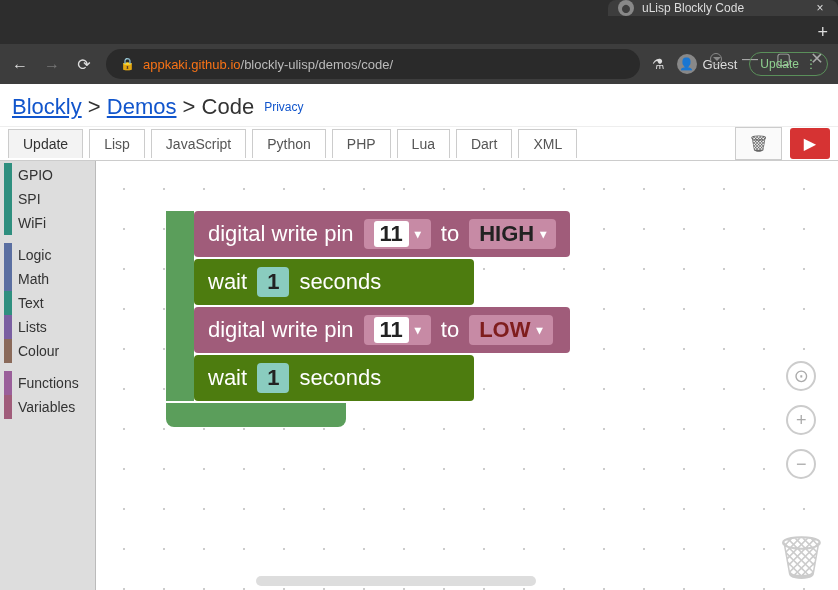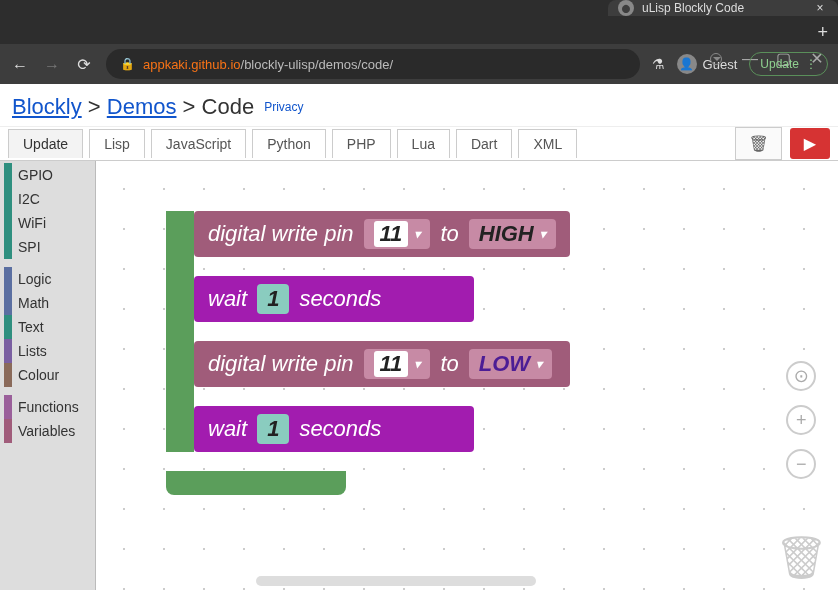"I2C" div.toolbox-item { html: <div> <span></span> <span>I2C</span> </div> -> none }
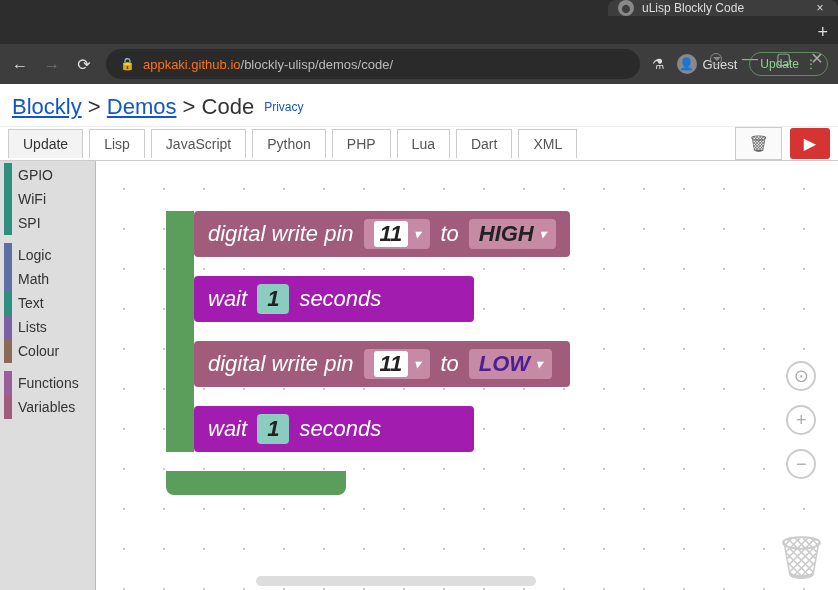"WiFi" div.toolbox-item { order: before "SPI" -> after "SPI" }
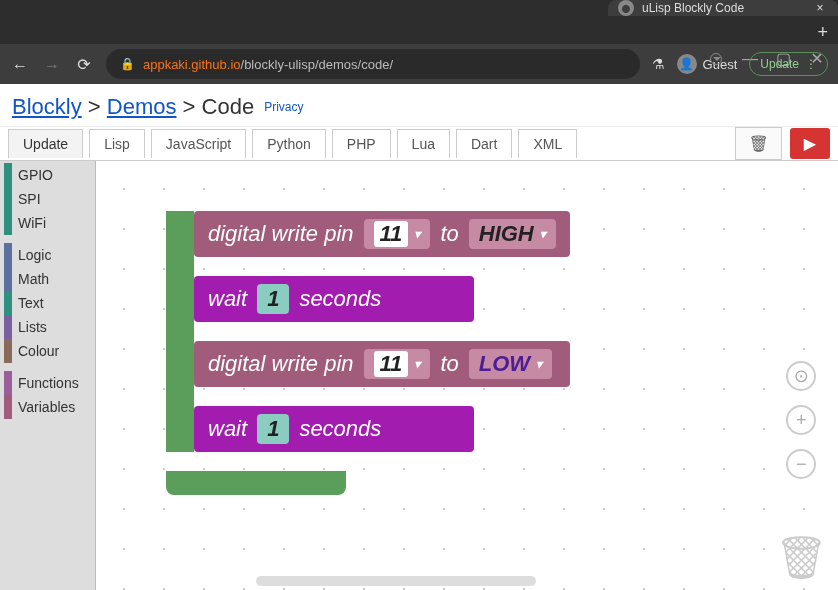"digital write pin" .block { font-style: italic -> none; margin-bottom: 19px -> 2px }
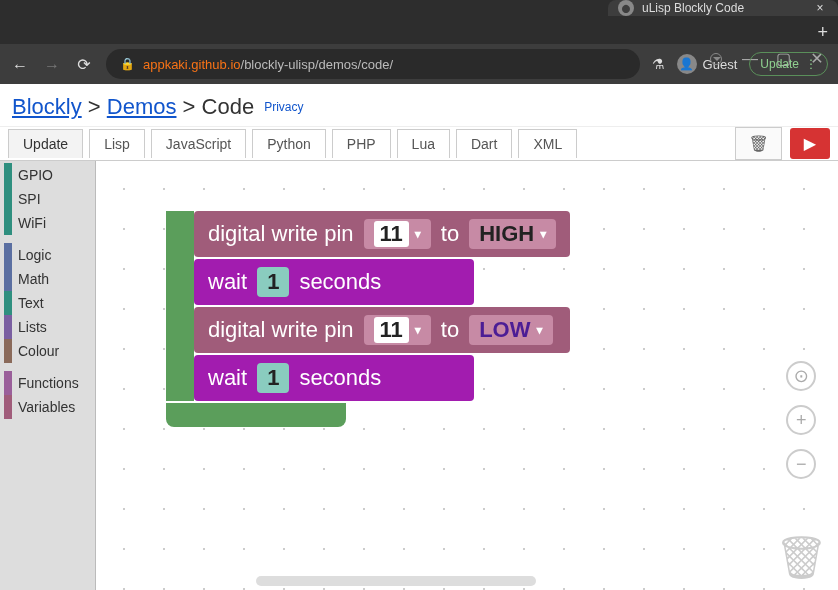"wait" .block.teal { background: #a21caf -> #4d7c0f }
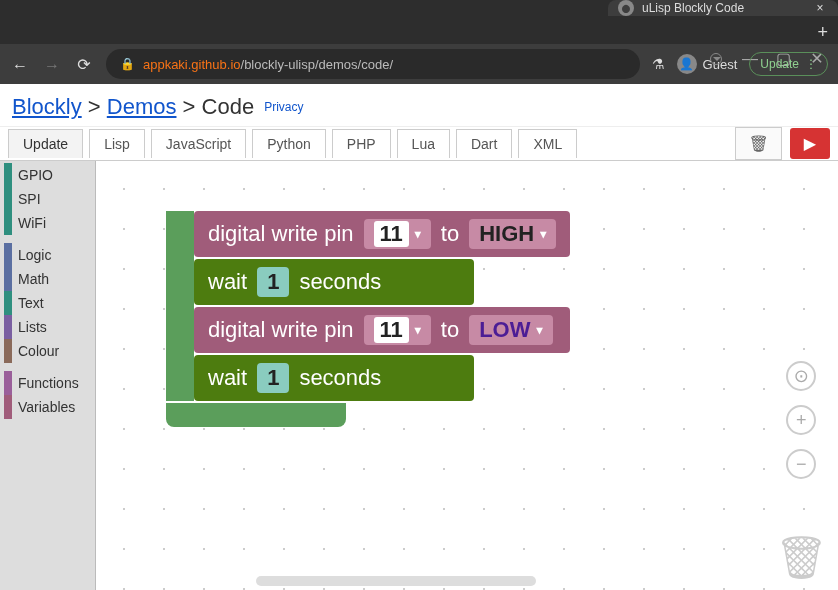"LOW" span { color: #4c1d95 -> #7f1d1d }
